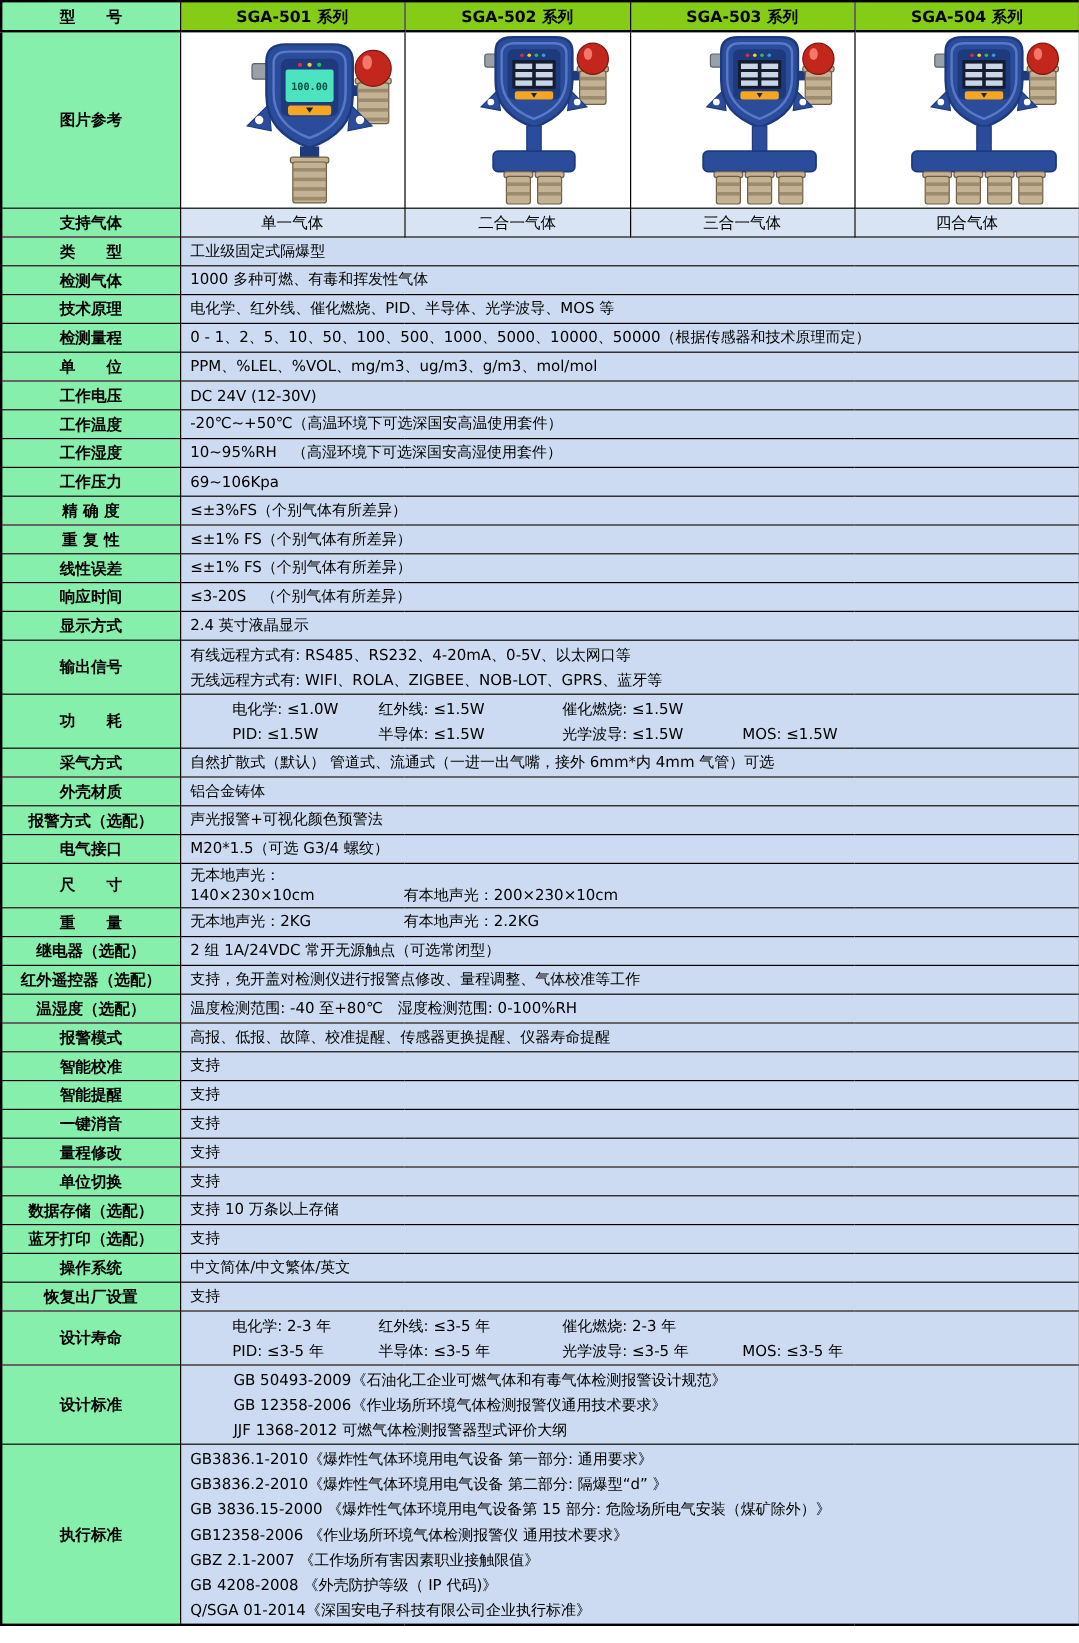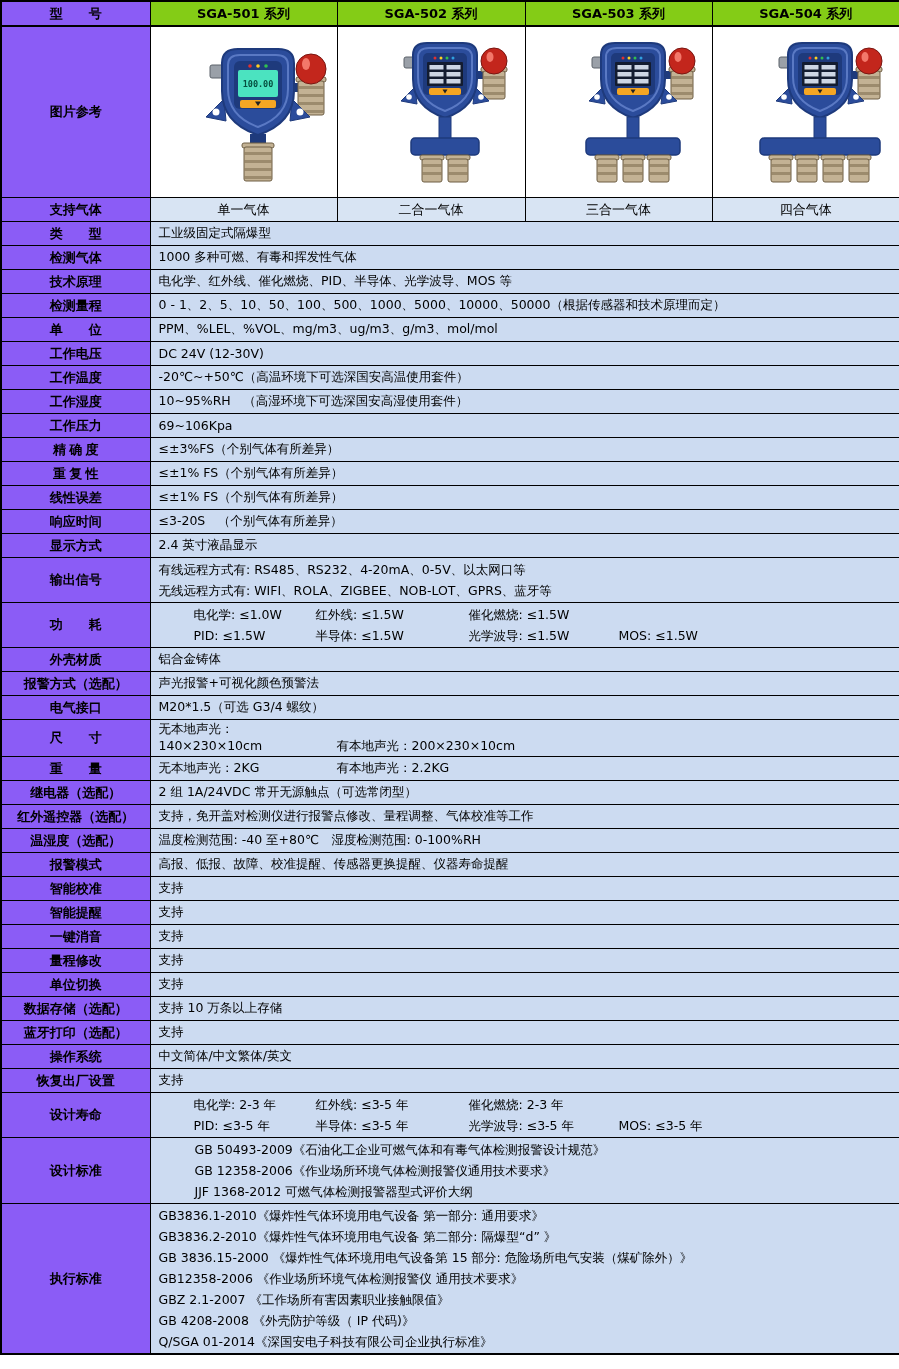"型 号" .lbl { background: #8b5cf6 -> #86efac; font-family: Liberation Serif, serif -> none }
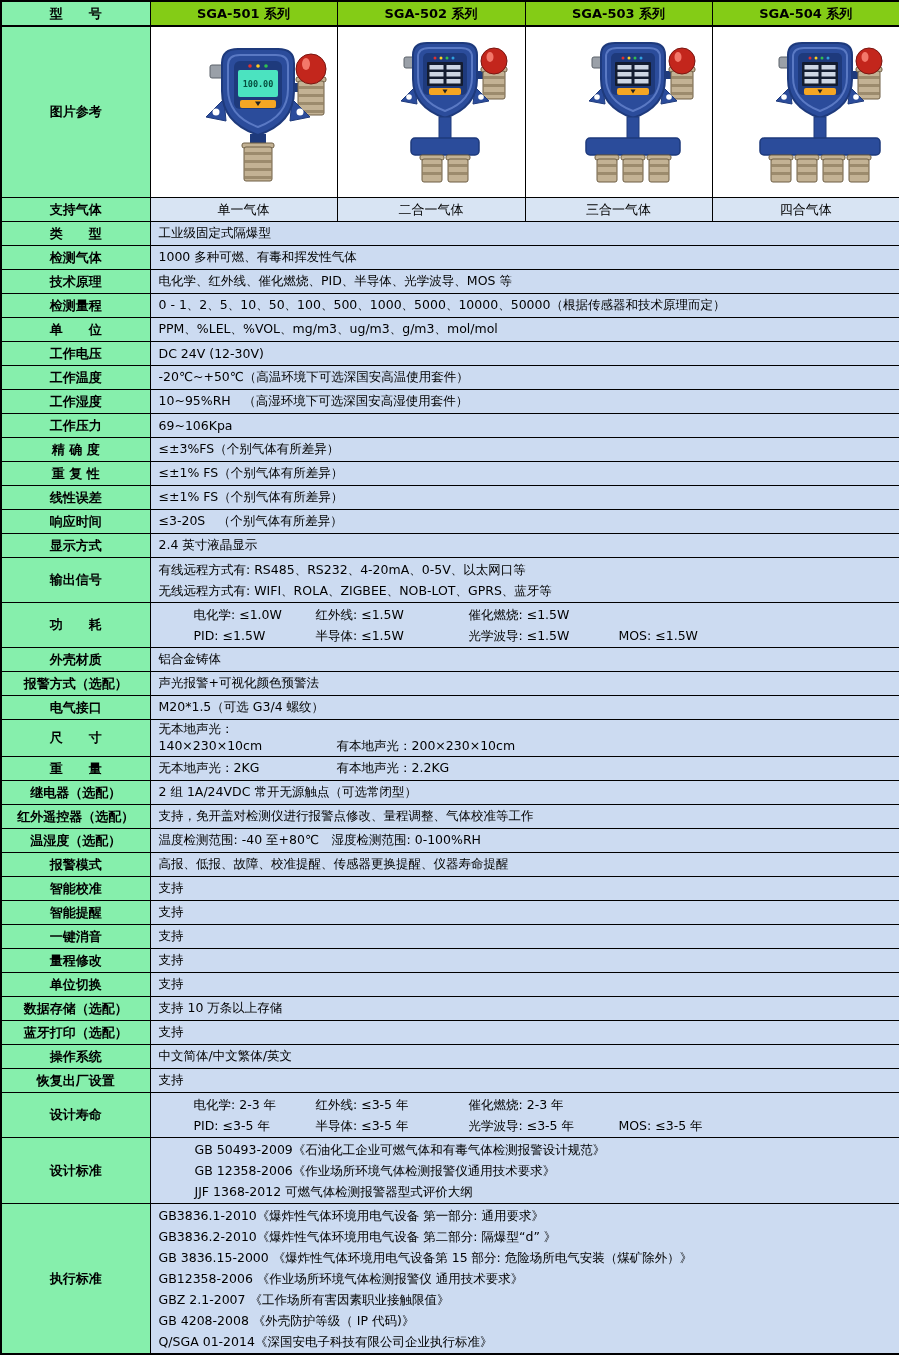"100.00" .device { margin: 12px auto -> 0 auto }
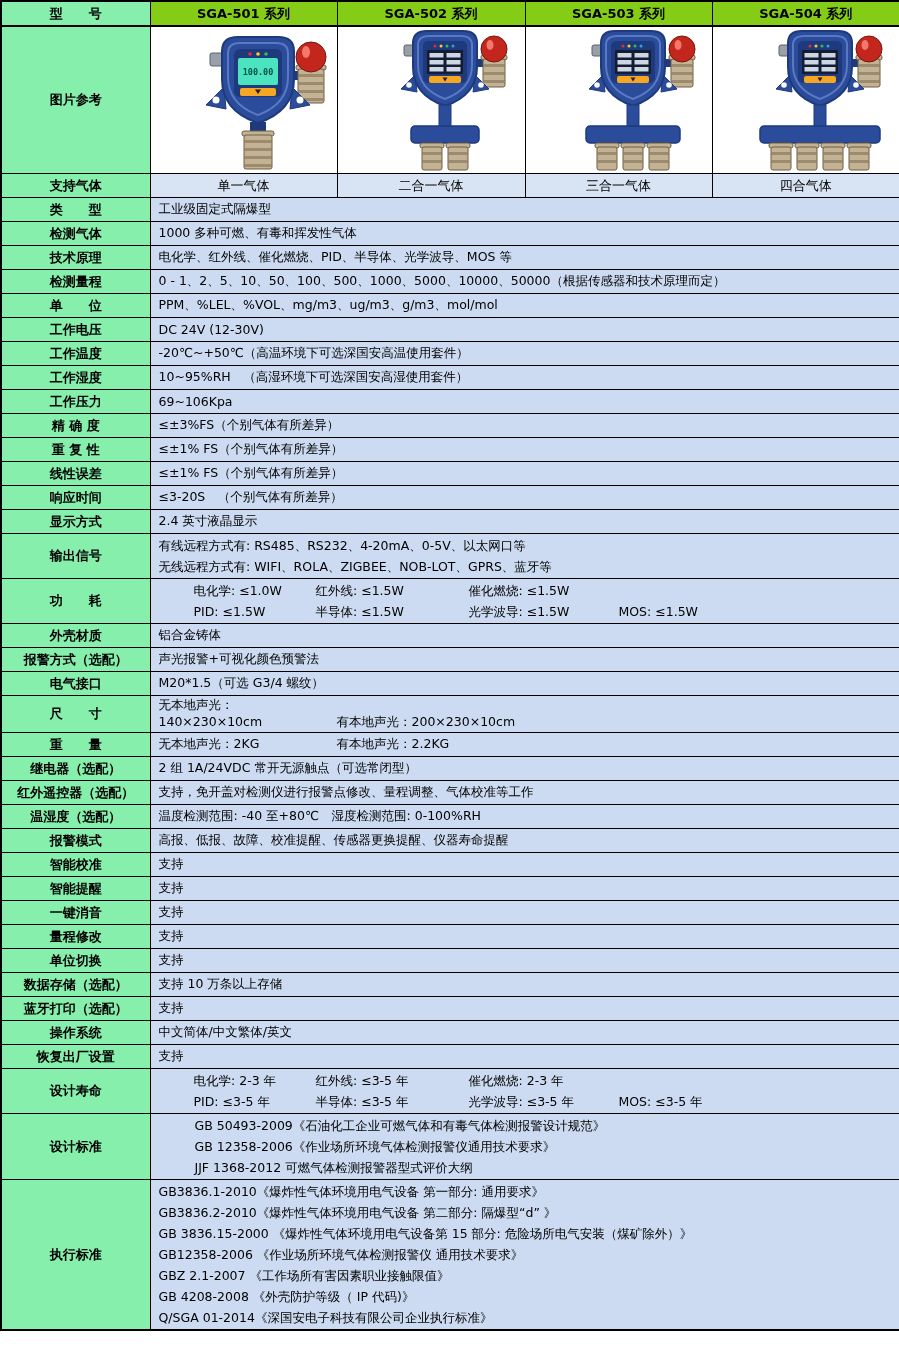"采气方式" tr { html: none -> <tr> <td>采气方式</td> <td>自然扩散式（默认） 管道式、流通式（一进一出气嘴，接外 6mm*内 4mm 气管）可选</td> </tr> }
